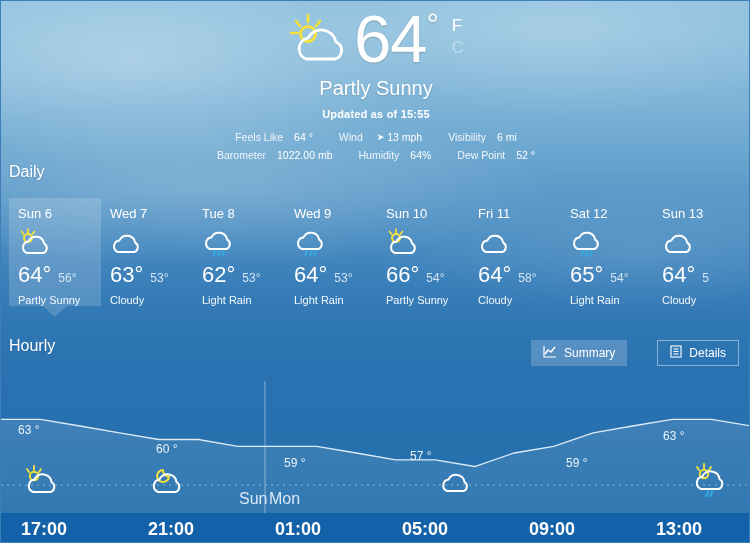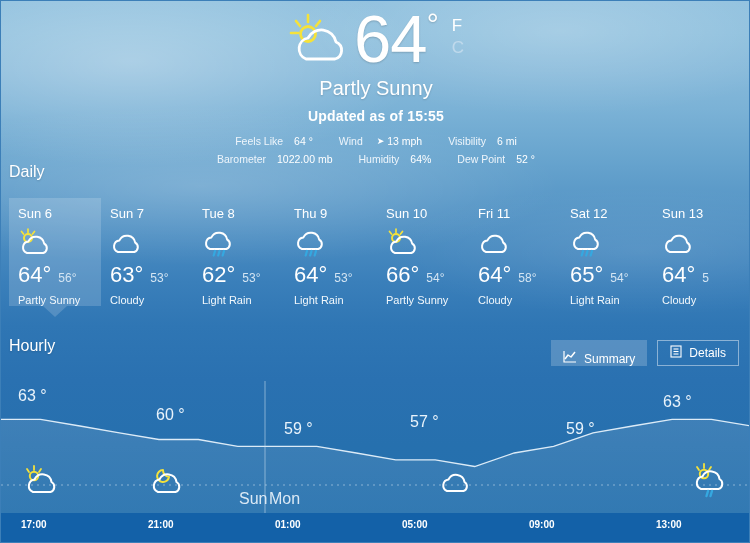"Updated as of 15:55" .cur-updated { font-size: 14px -> 11px }
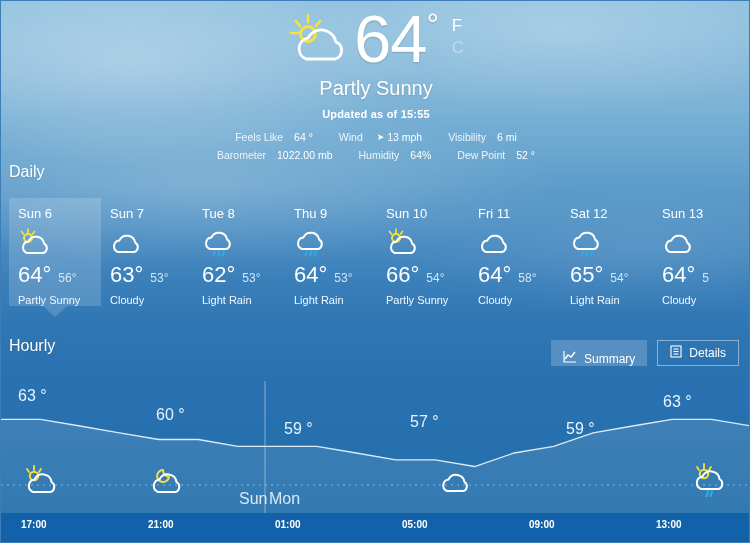"Sun 7" div.d-name { text: Sun -> Wed }
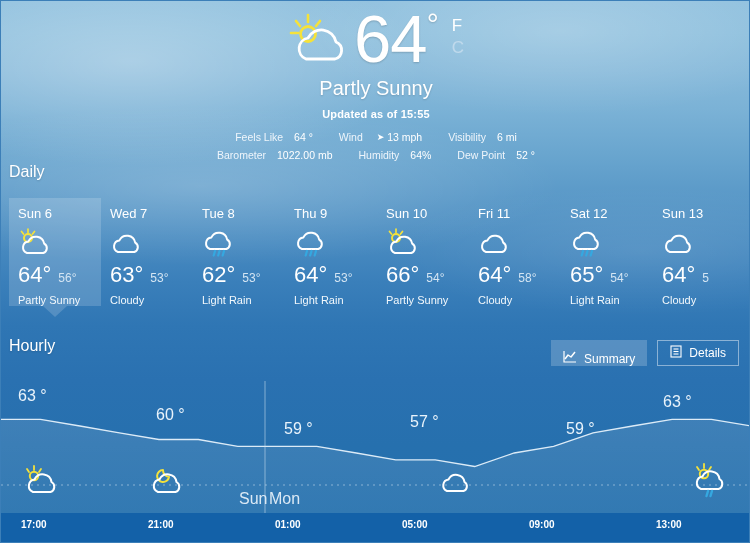"Thu 9" div.d-name { text: Thu -> Wed }
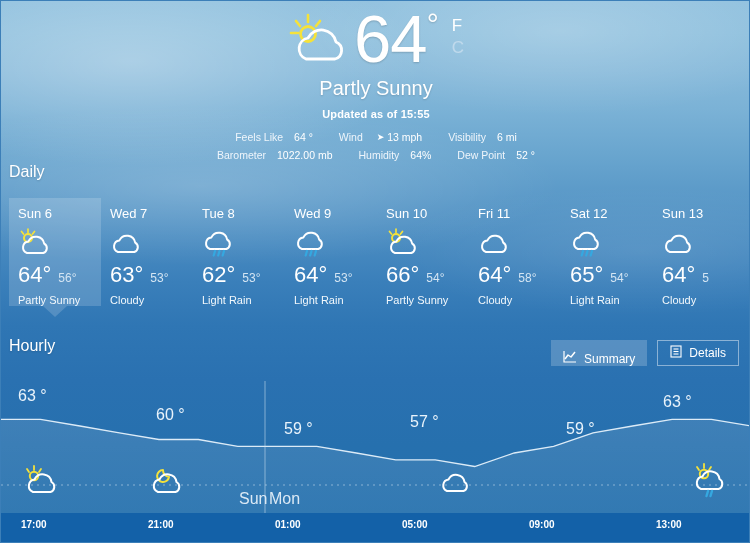"Summary" .hbtn.filled { align-items: flex-end -> none }
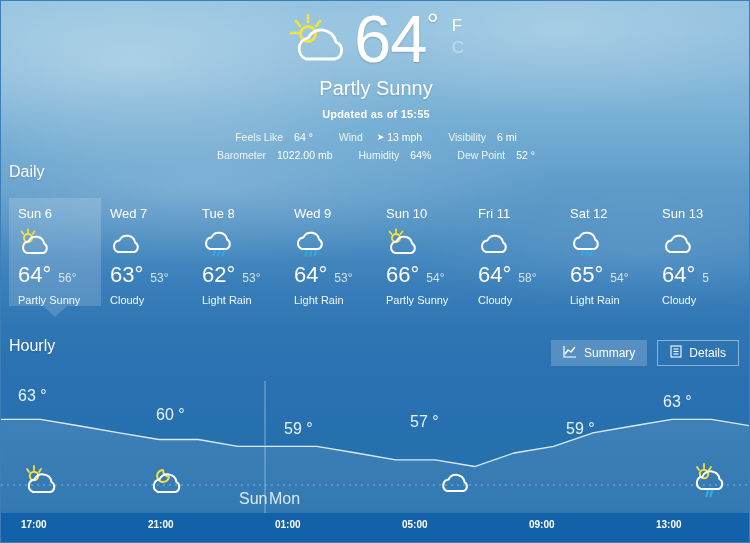"Details" .hbtn.outlined { margin-left: none -> 20px }
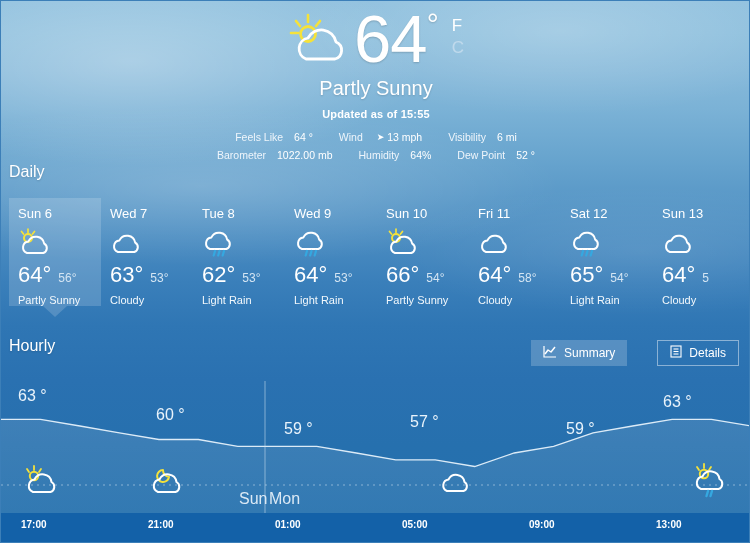"63 °" .tlabel { font-size: 16px -> 12px; margin-top: none -> 36px }
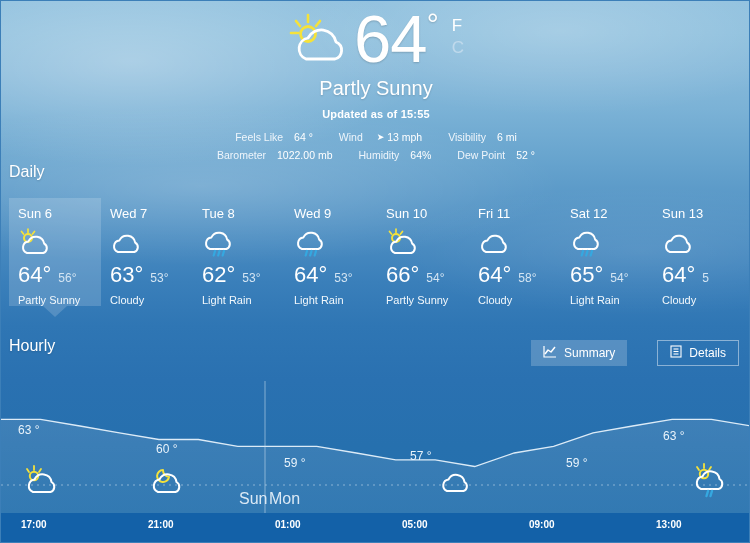"17:00" .xtick { font-size: 10px -> 18px }
